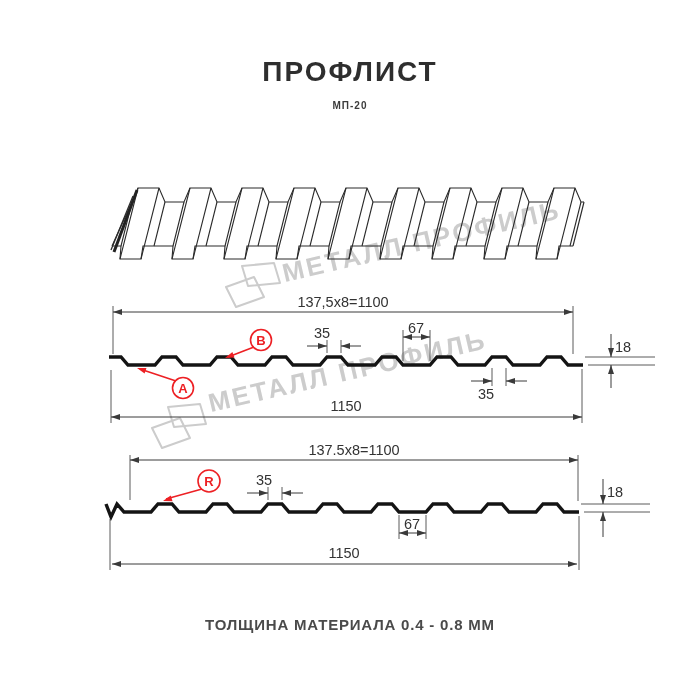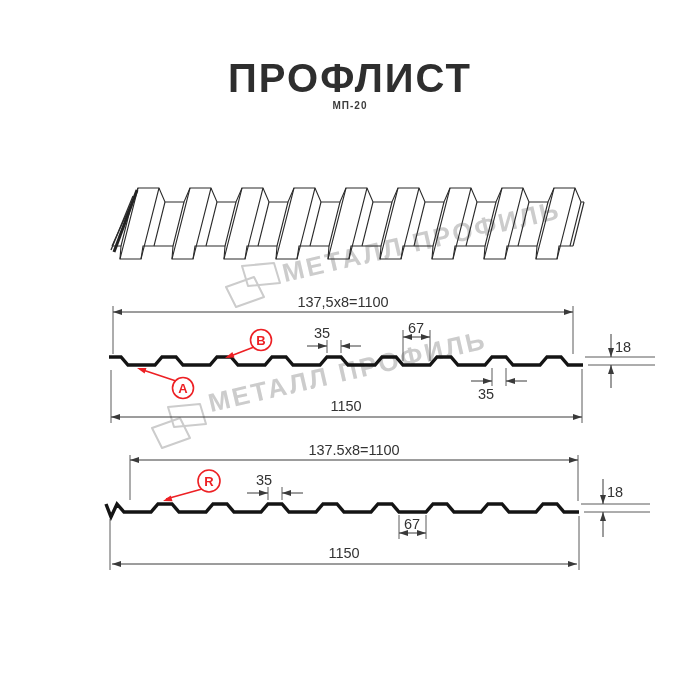"ПРОФЛИСТ" #title { font-size: 40px -> 28px }
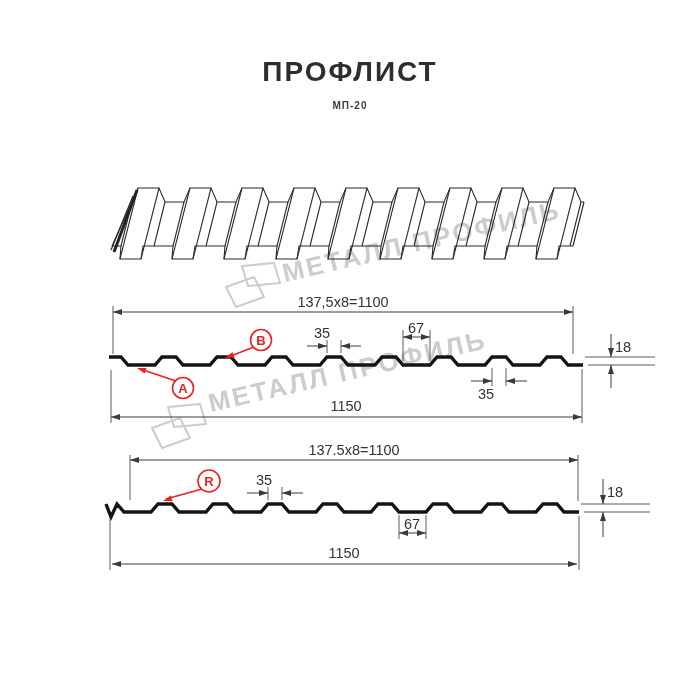"ТОЛЩИНА МАТЕРИАЛА 0.4 - 0.8" div.abs { html: none -> <div>ТОЛЩИНА МАТЕРИАЛА 0.4 - 0.8 ММ</div> }
